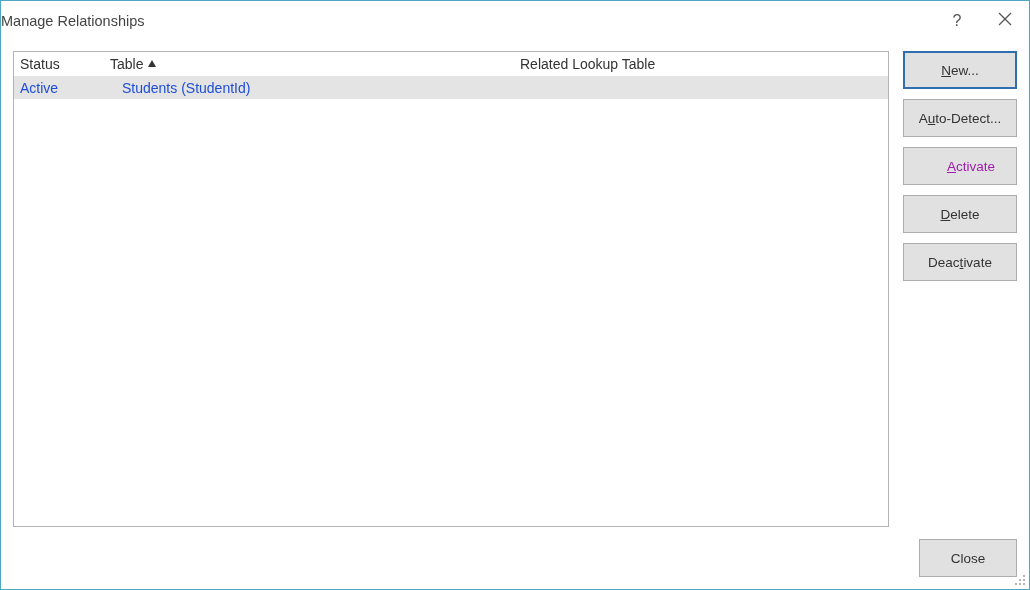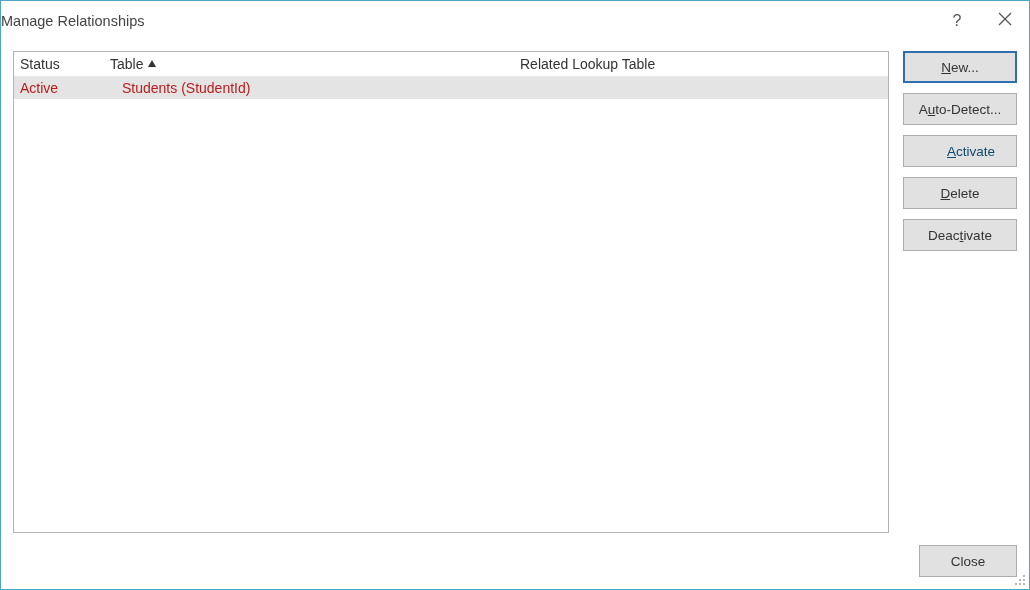"New..." .btn { height: 32px -> 38px }
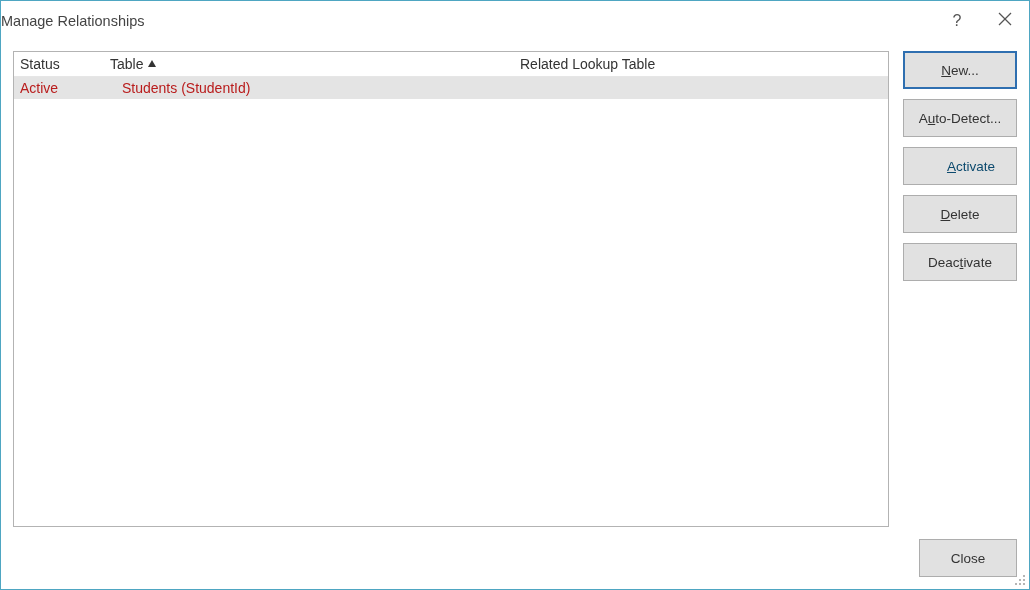"Active" .list-row { color: #b91c1c -> #1d4ed8 }
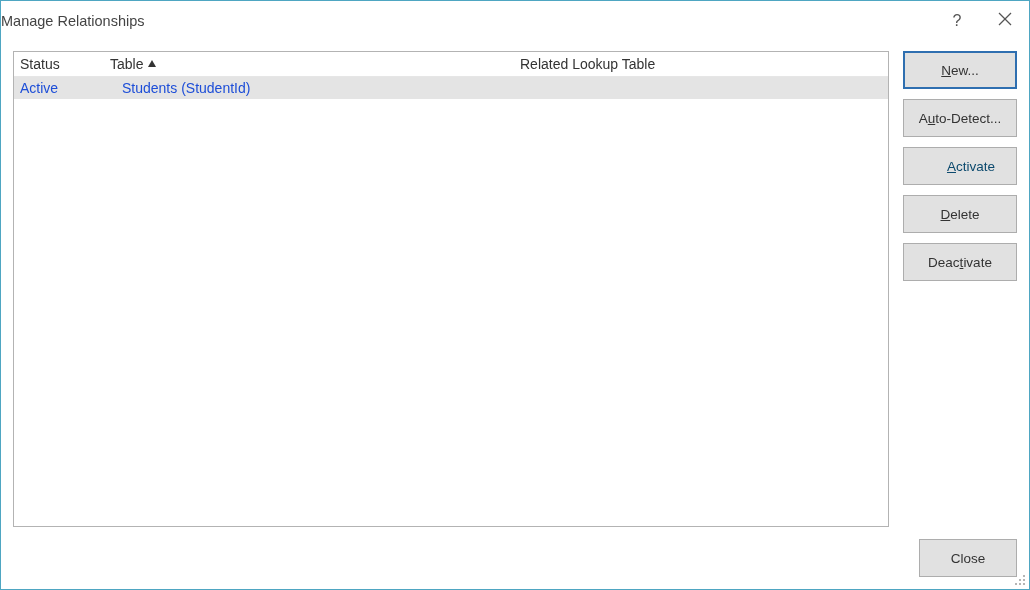"Activate" .btn:disabled { color: #0c4a6e -> #a21caf }
